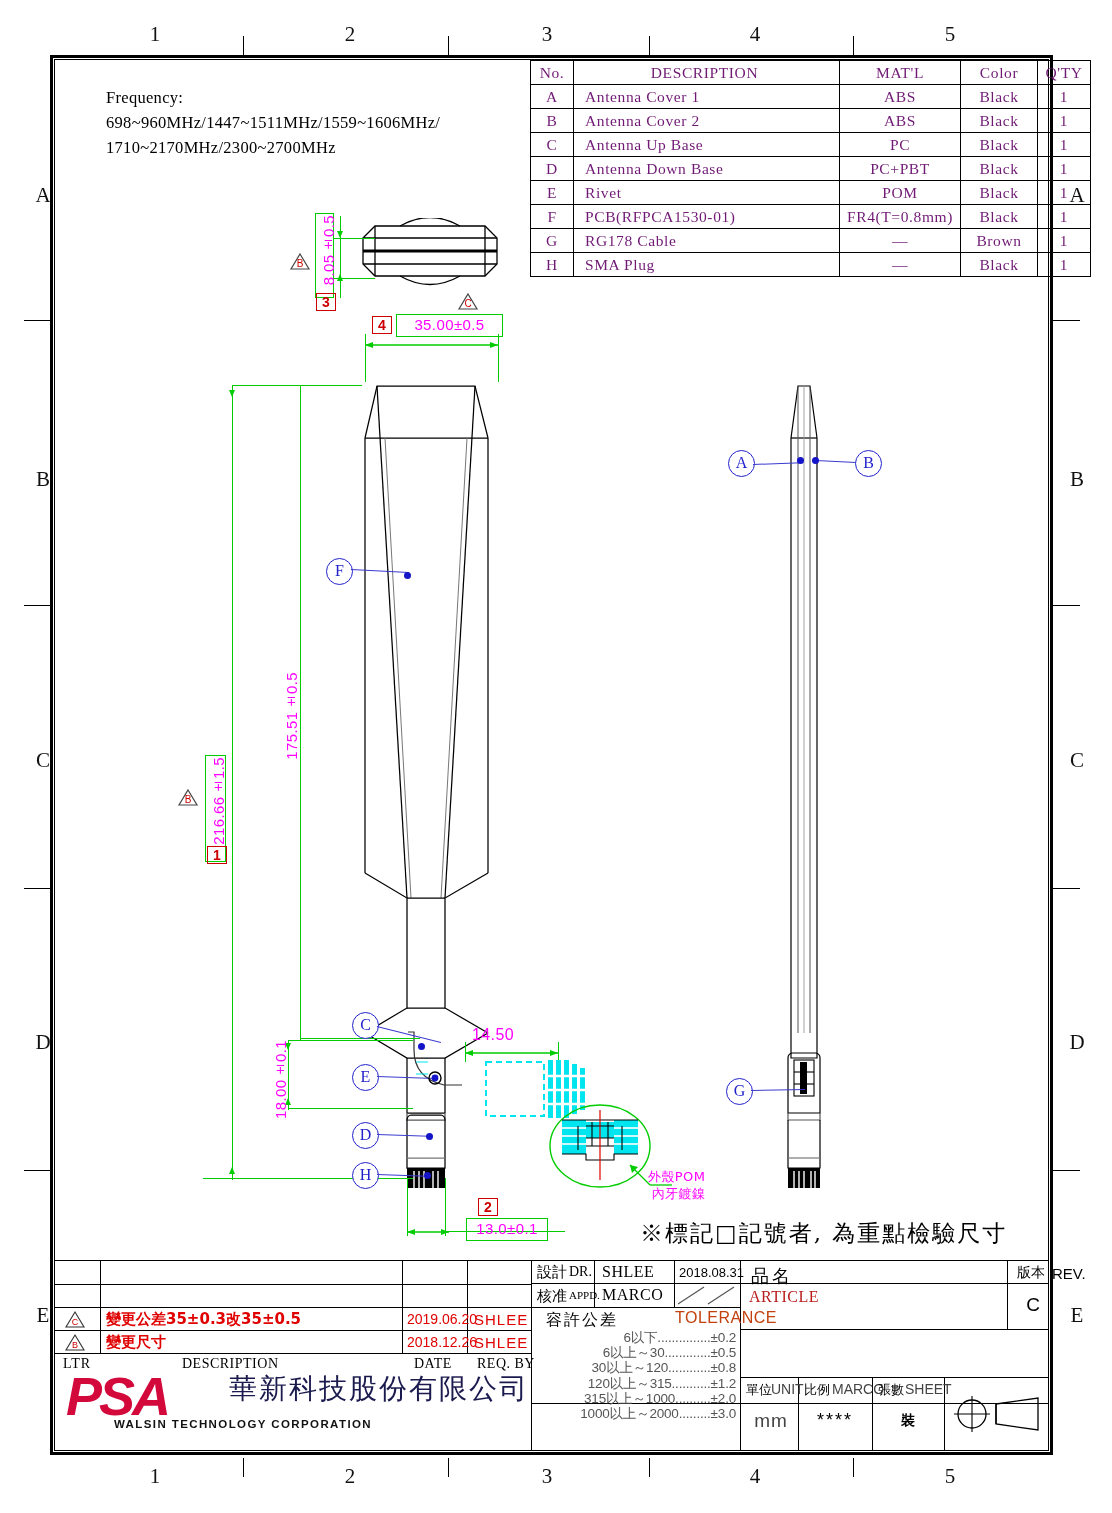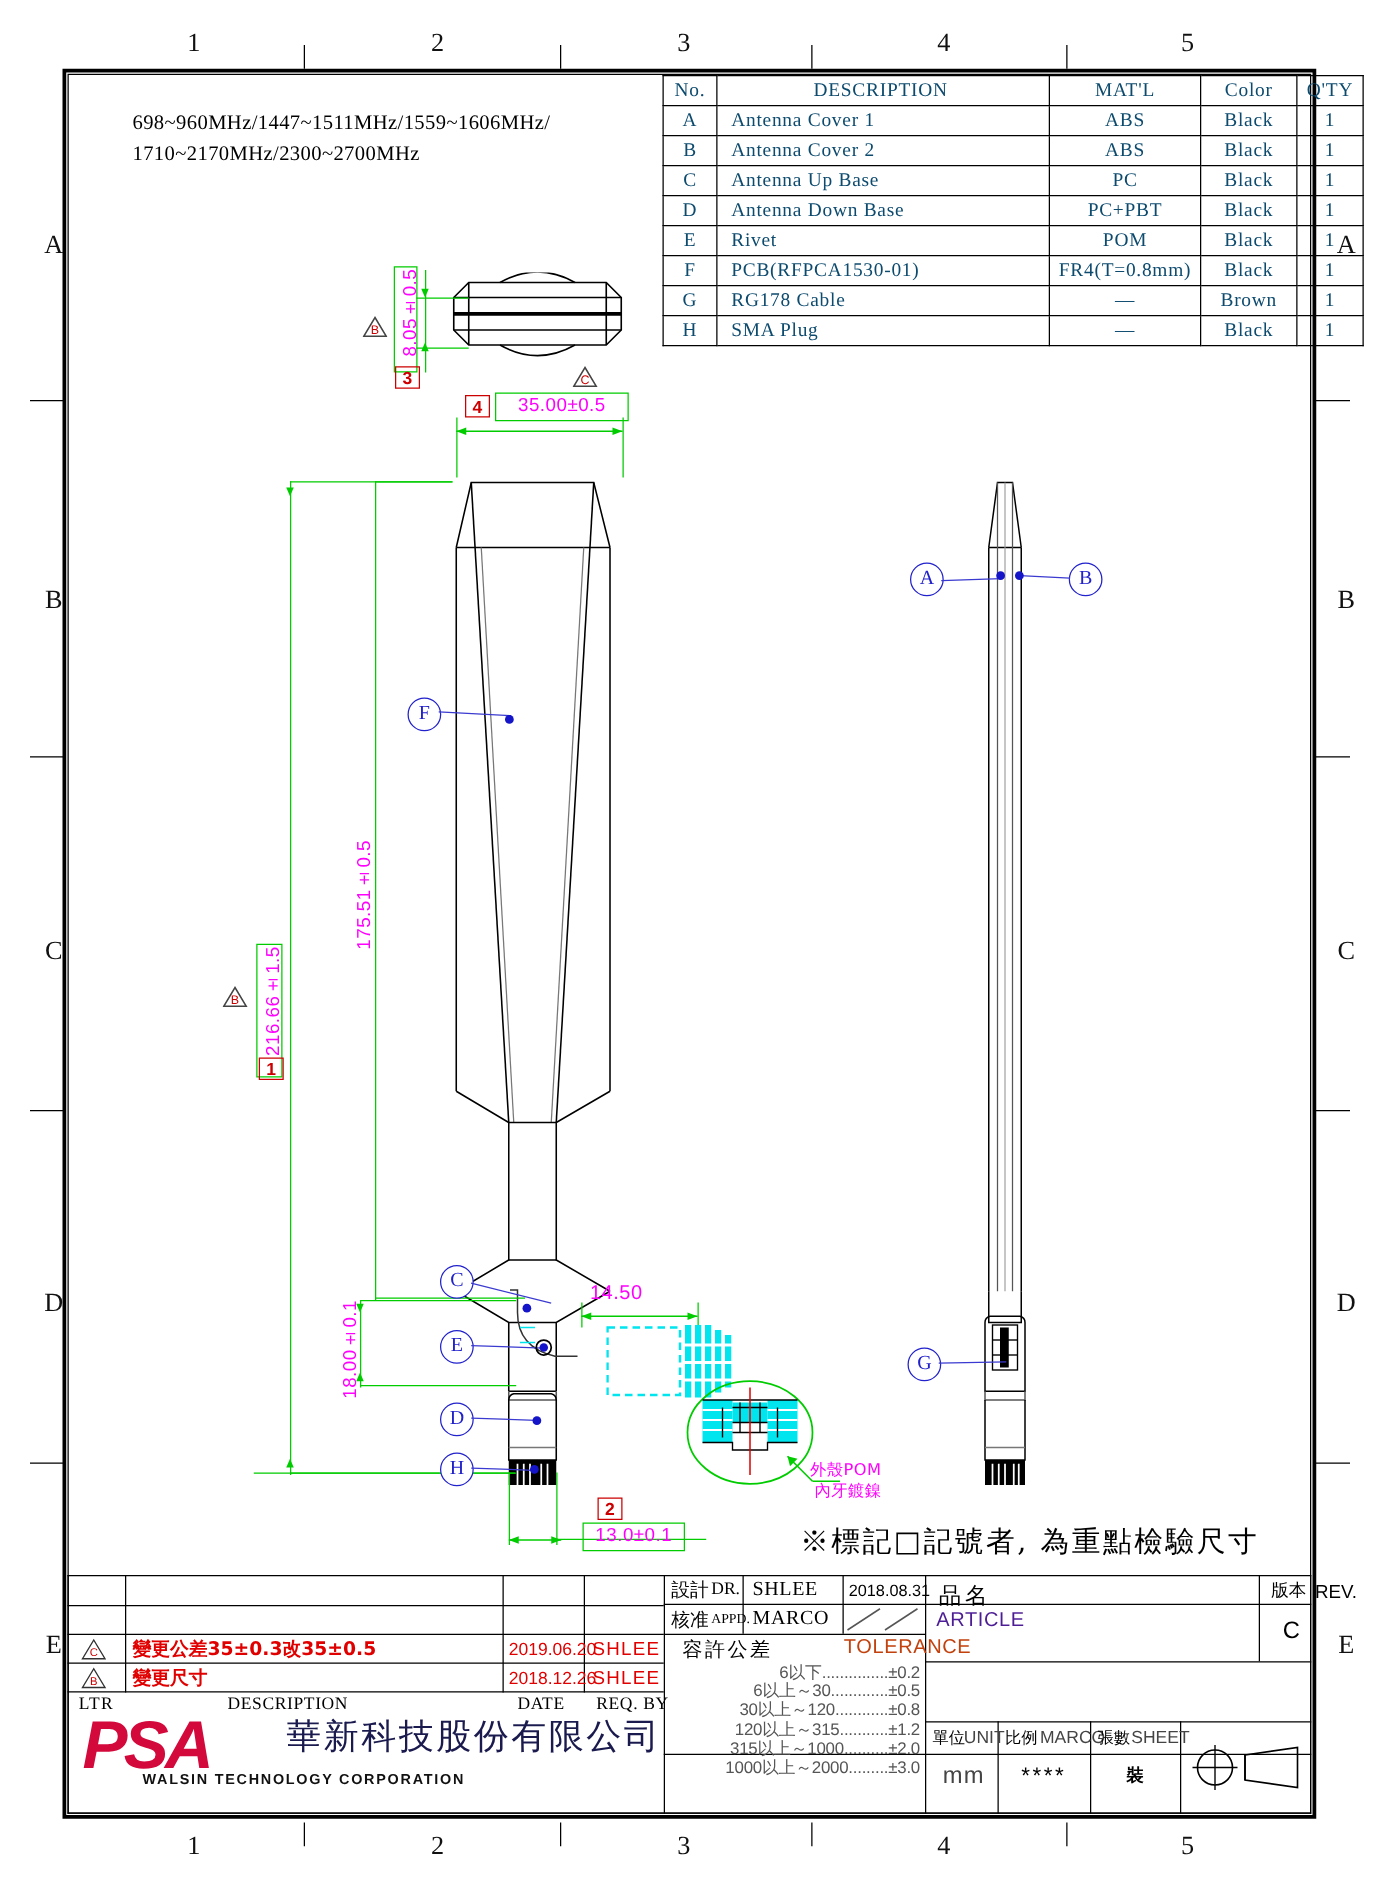"No." #bom td,#bom th { color: #0c4a6e -> #701a75 }
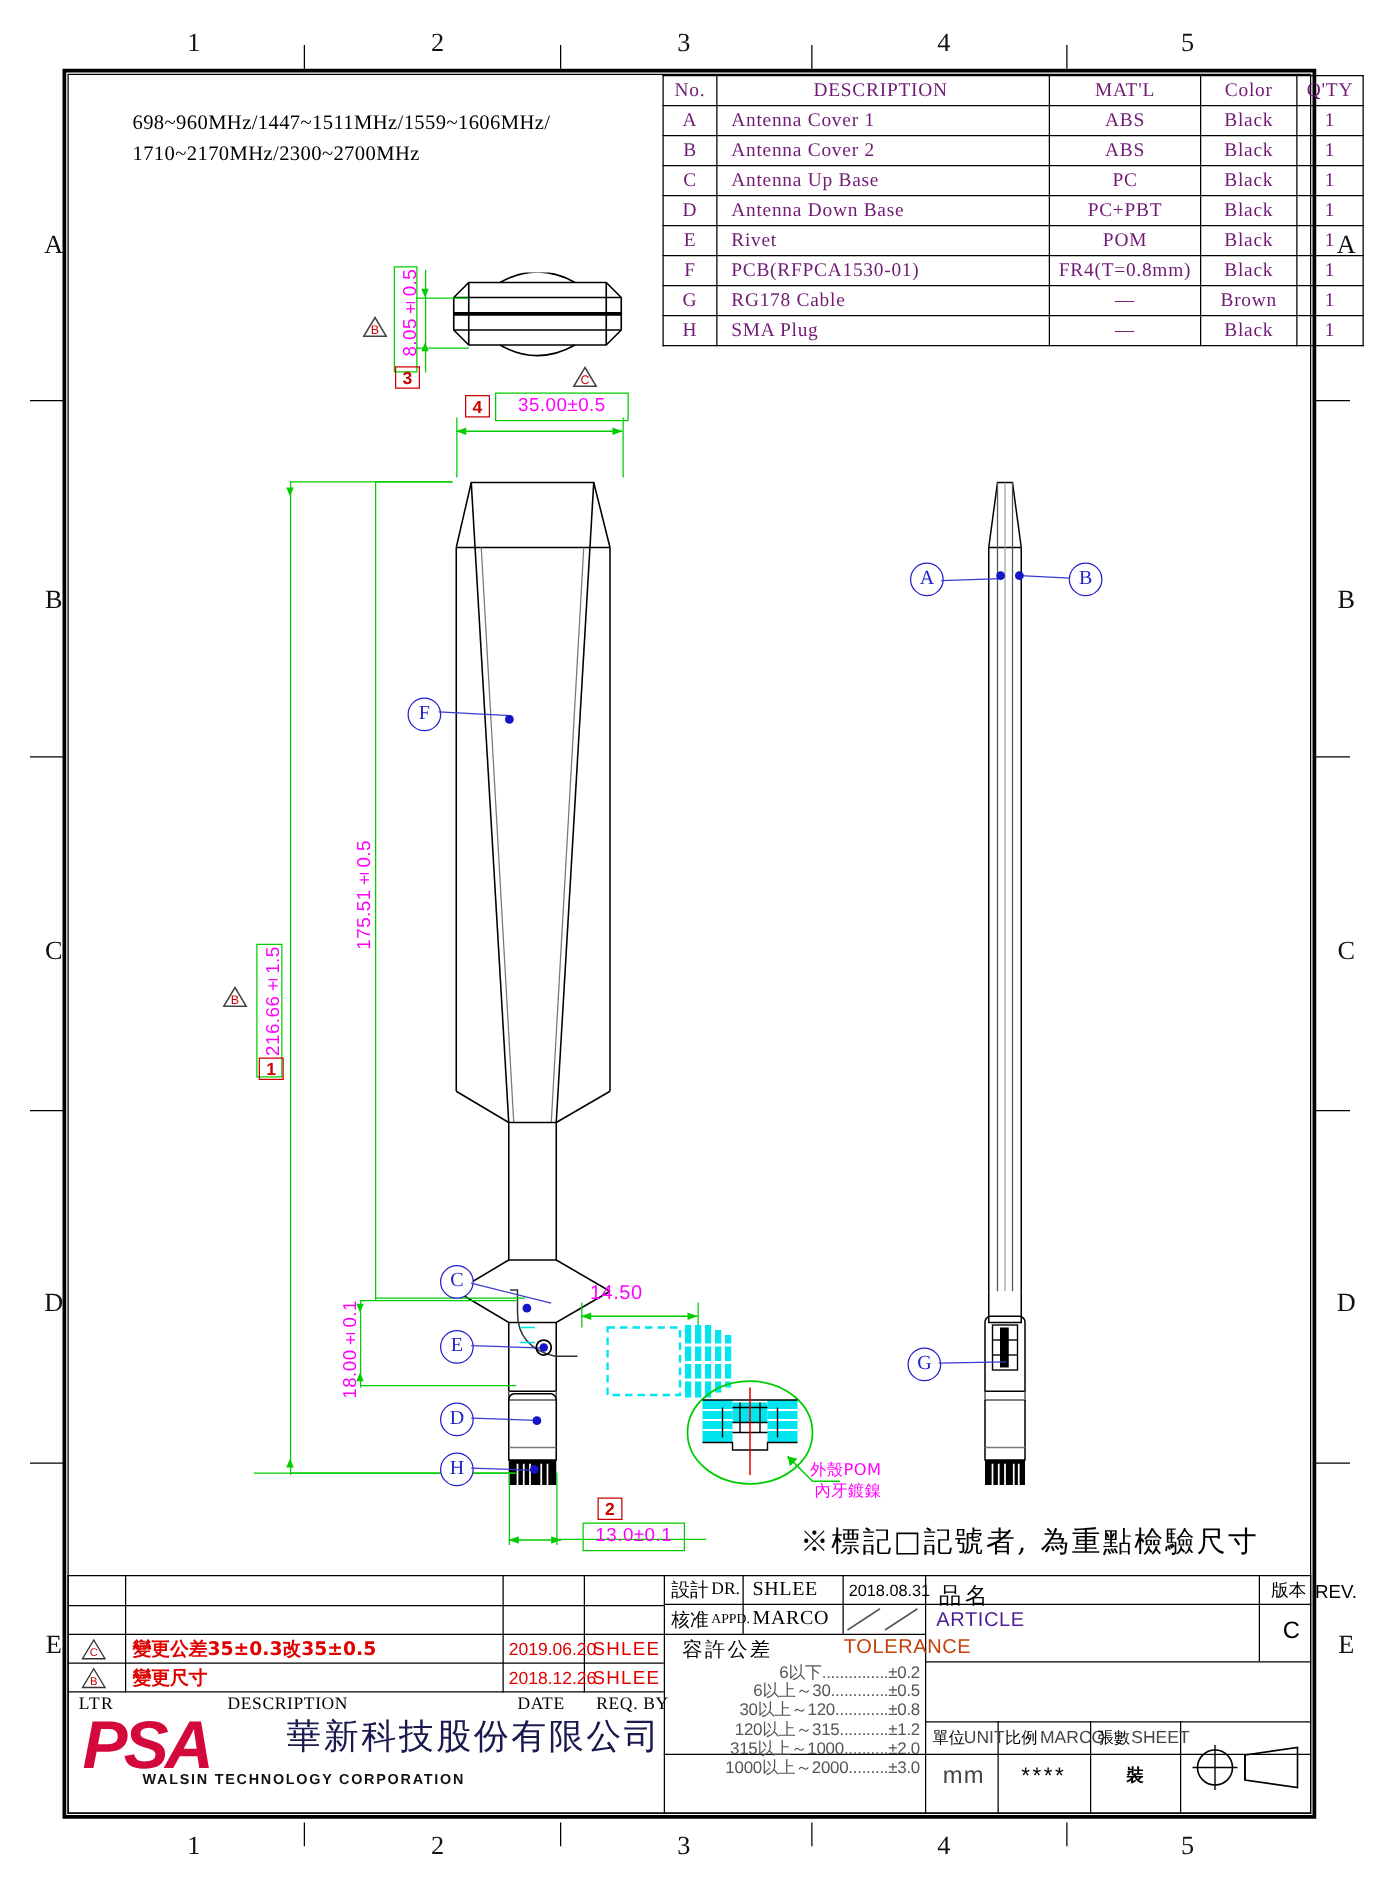"Frequency:" div.ln { html: none -> <div>Frequency:</div> }
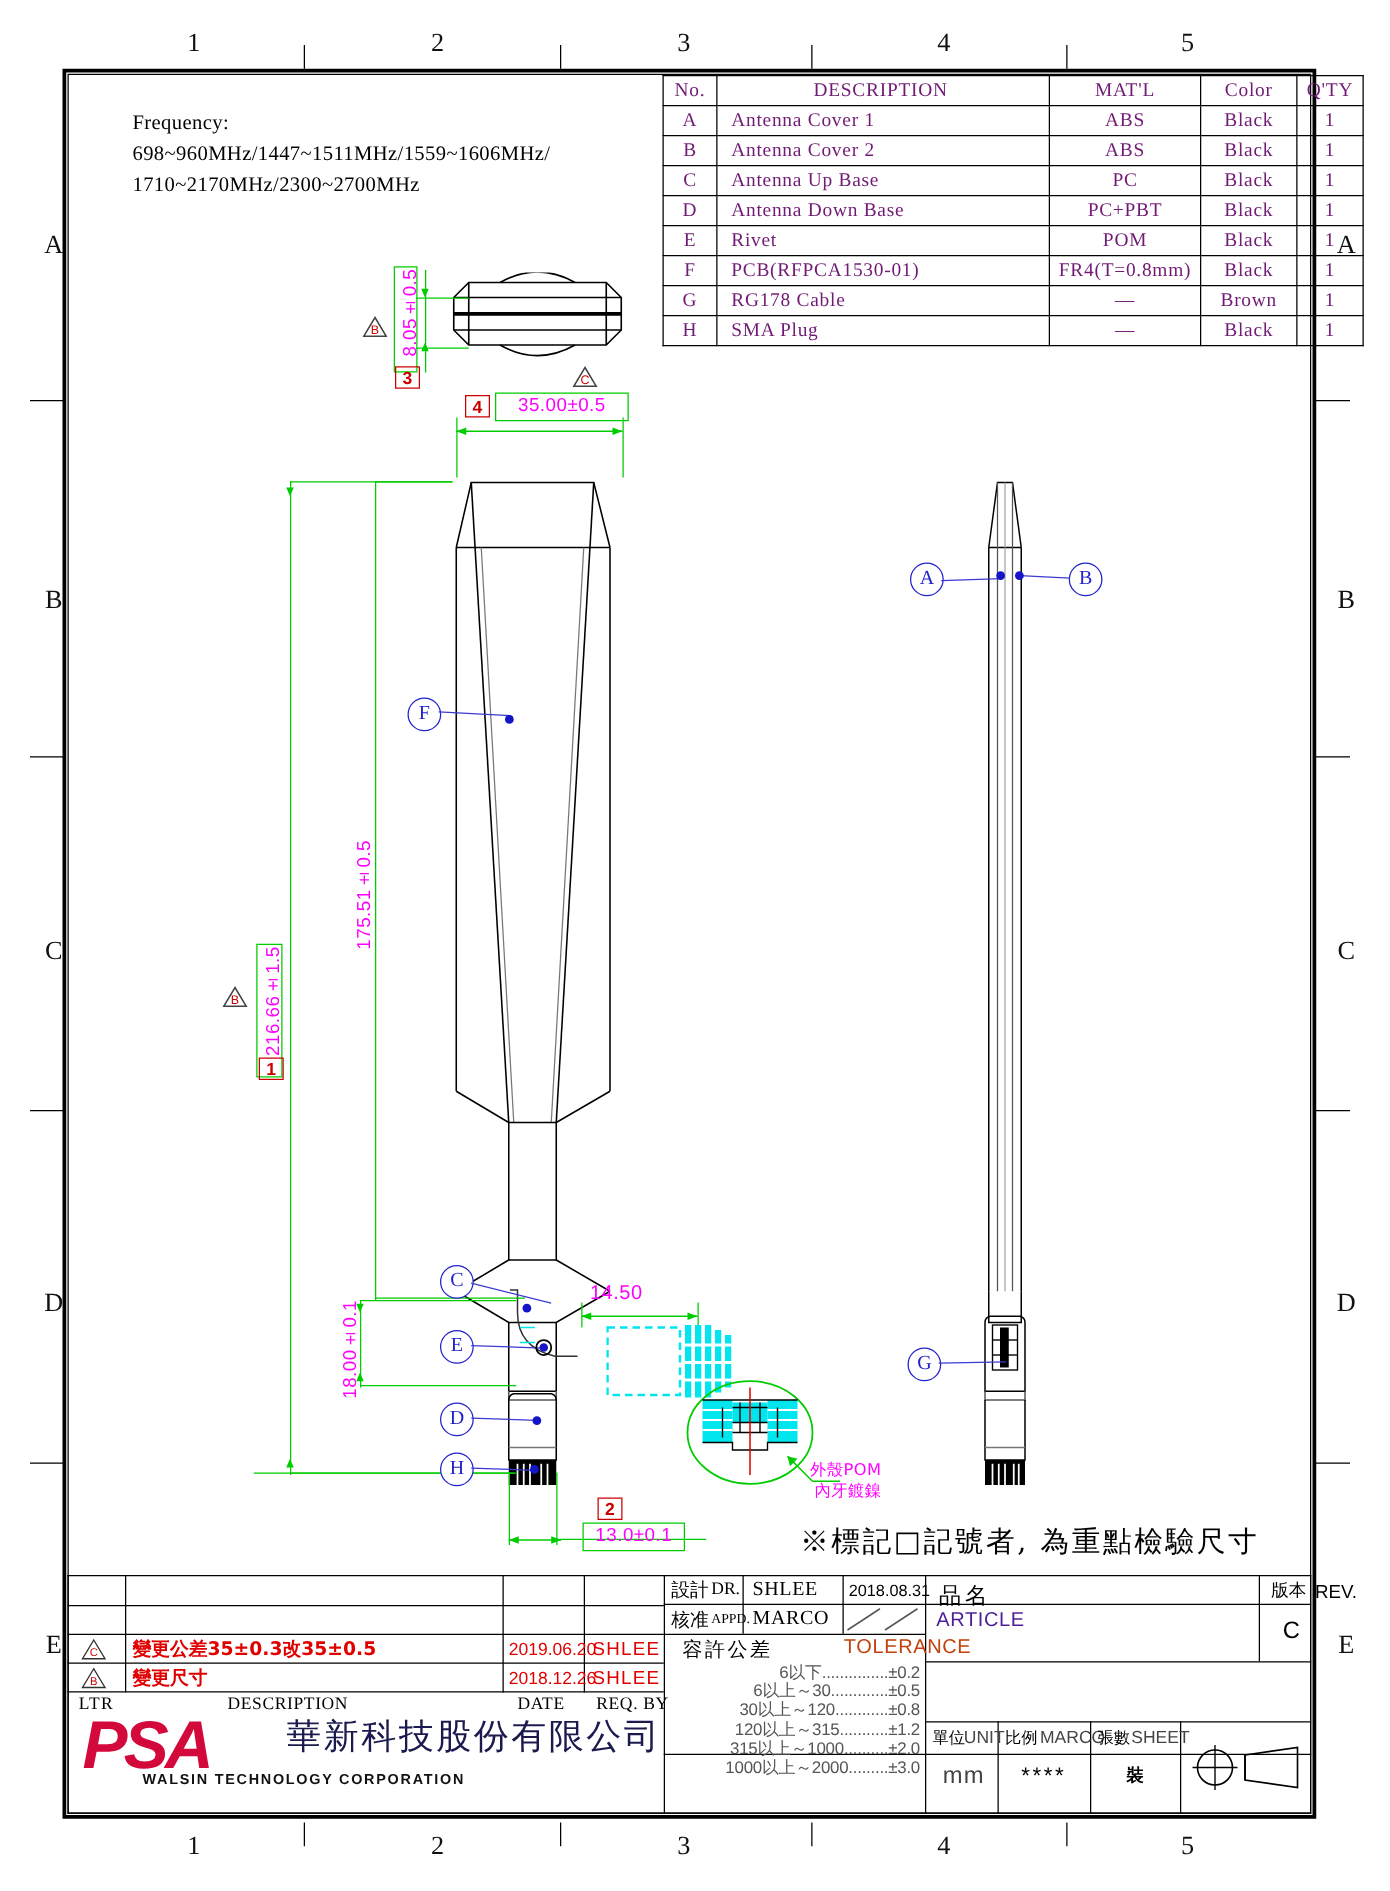"ARTICLE" div.tcell { color: #4c1d95 -> #b91c1c; font-family: Liberation Sans, sans-serif -> Liberation Serif, serif }
